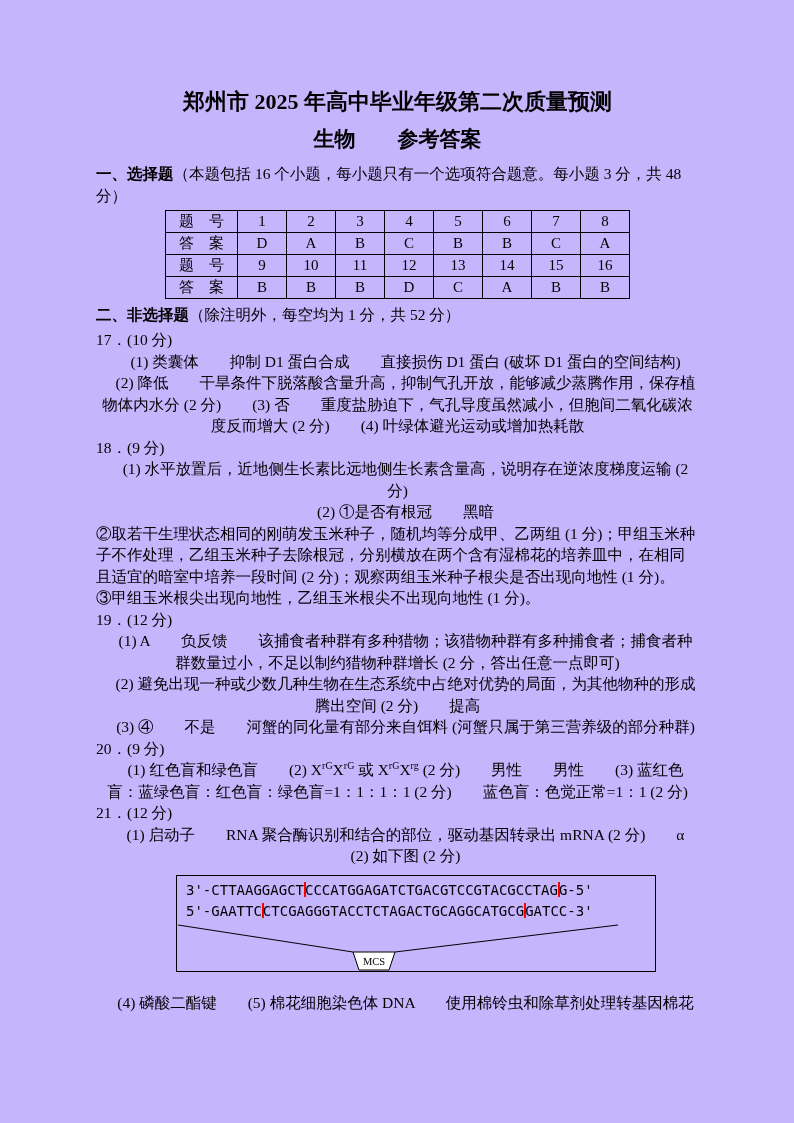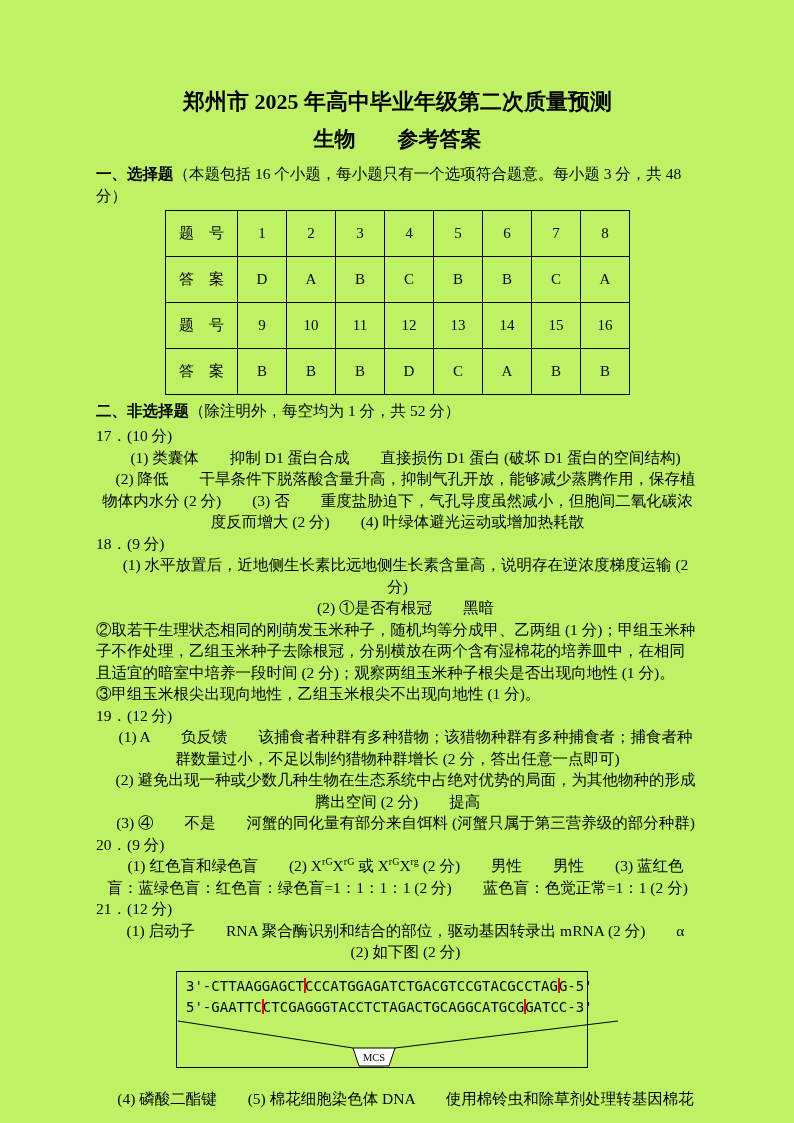"郑州市 2025 年高中毕业年级第二次质量预测" .page { background: #bef264 -> #c4b5fd }
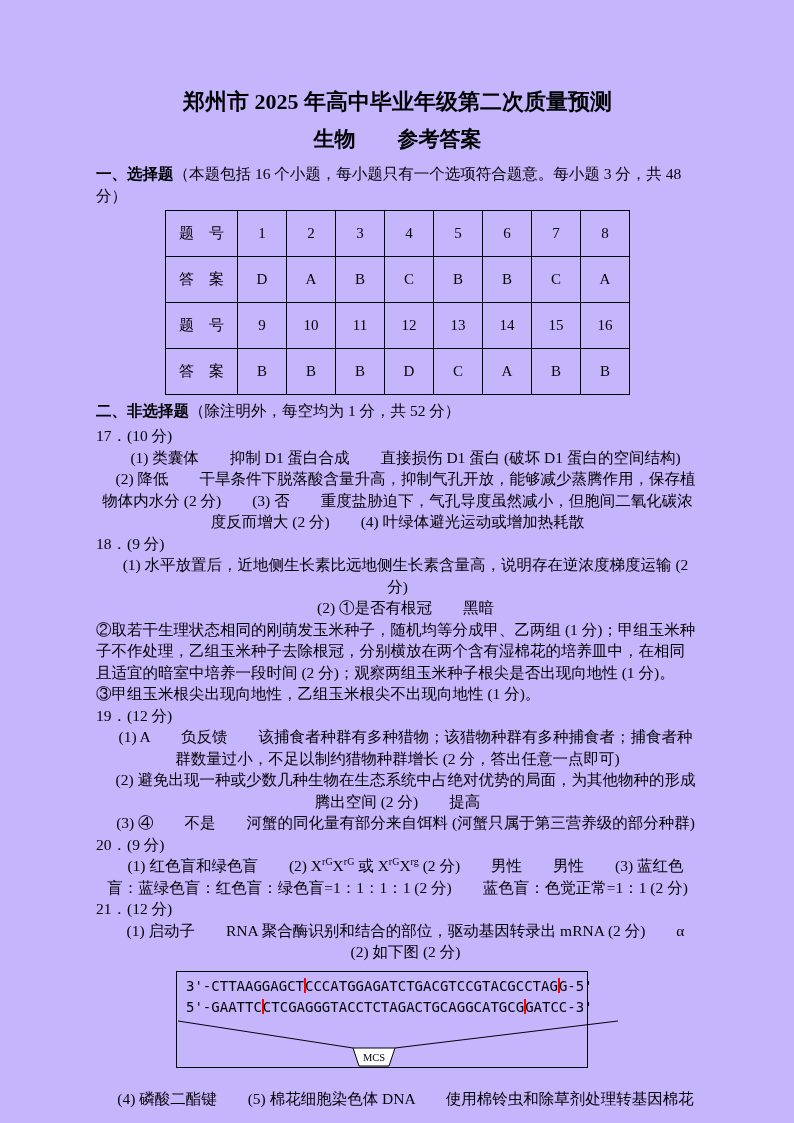"题 号" .answers td { padding: 12px 2px -> 0 2px }
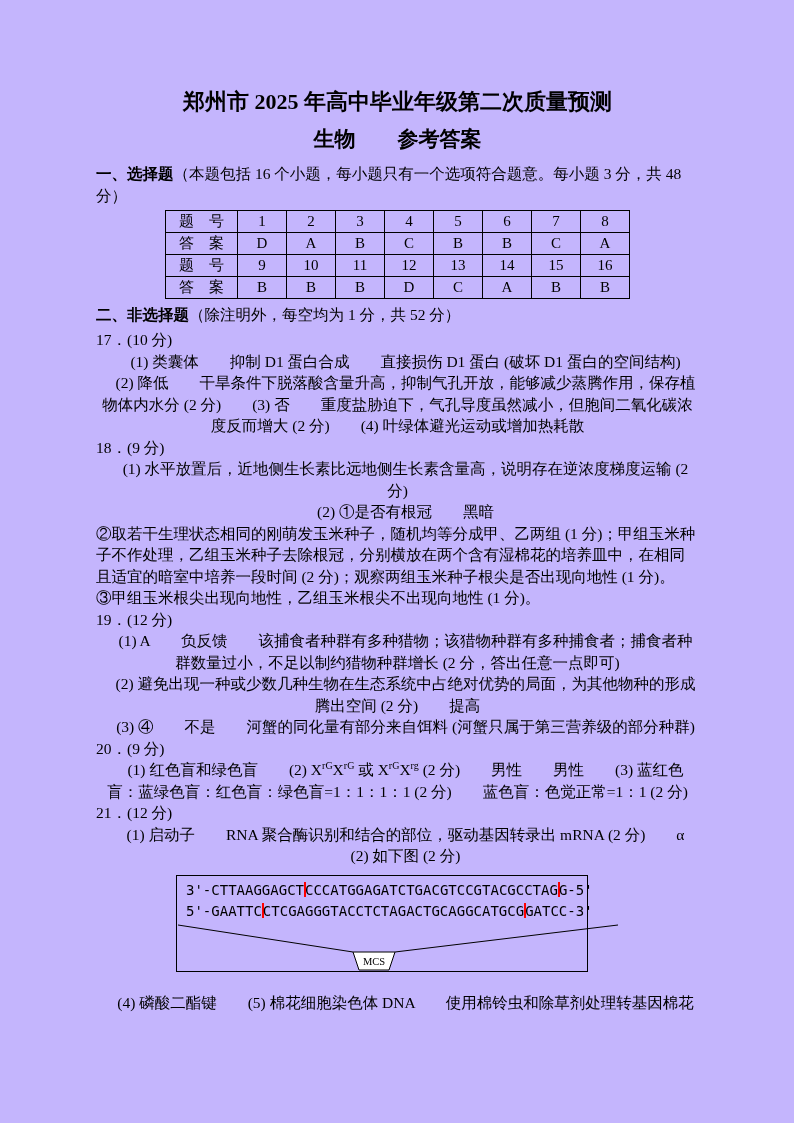"3'-CTTAAGGAGCTCCCATGGAGATCTGACGTCCGTACGC" .diagram { width: 412px -> 480px }
